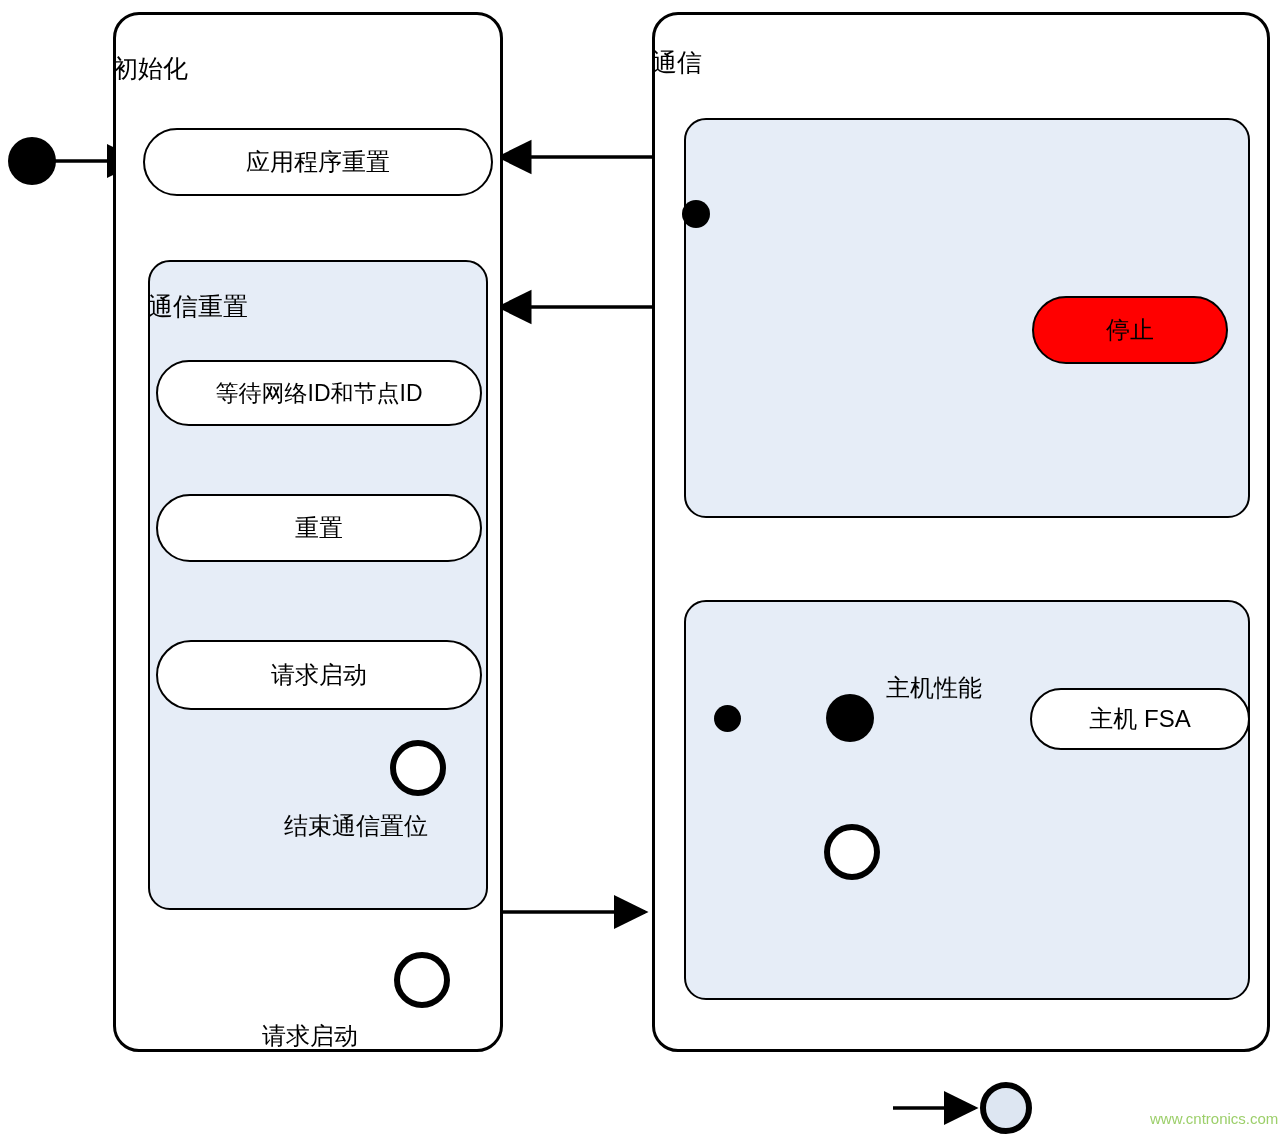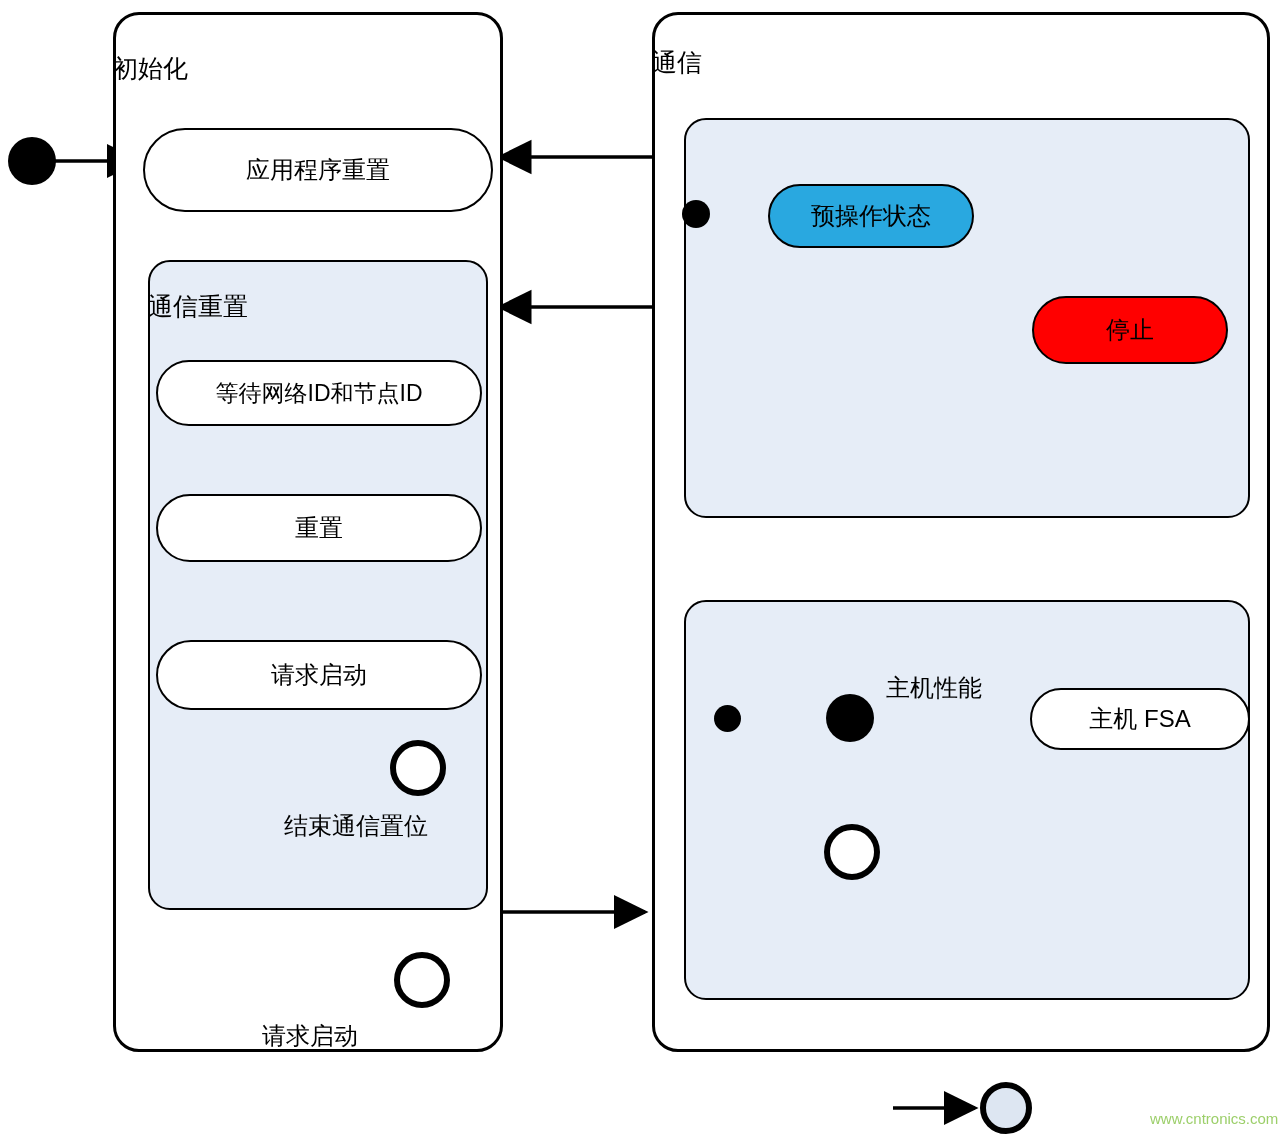"应用程序重置" div.state { height: 84px -> 68px }
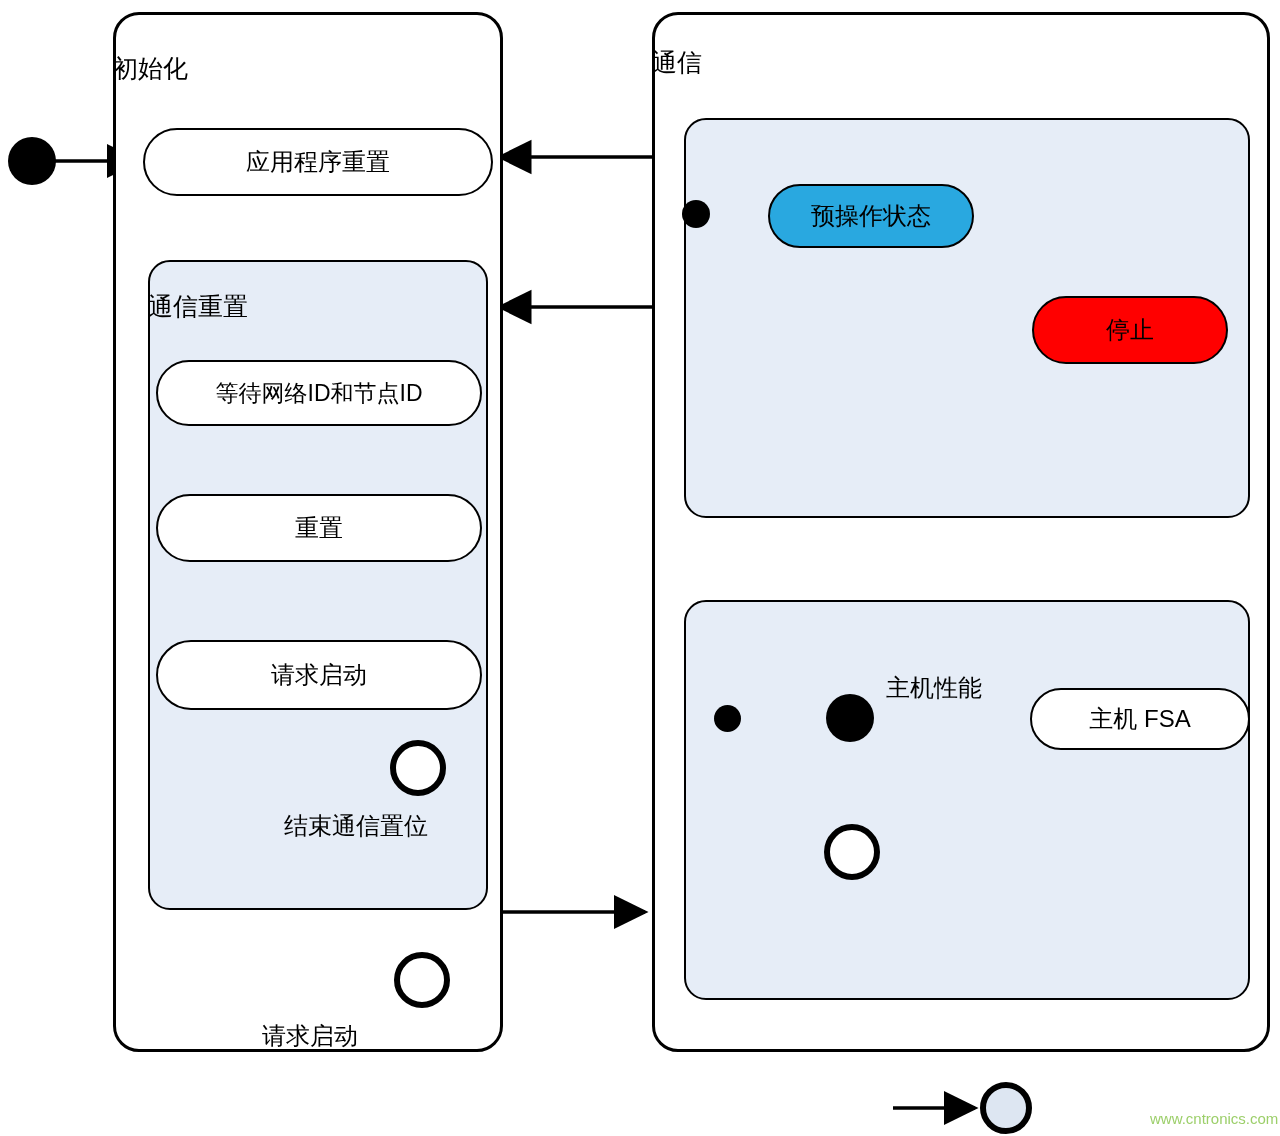"预操作状态" div.state { html: <div>预操作状态</div> -> none }
